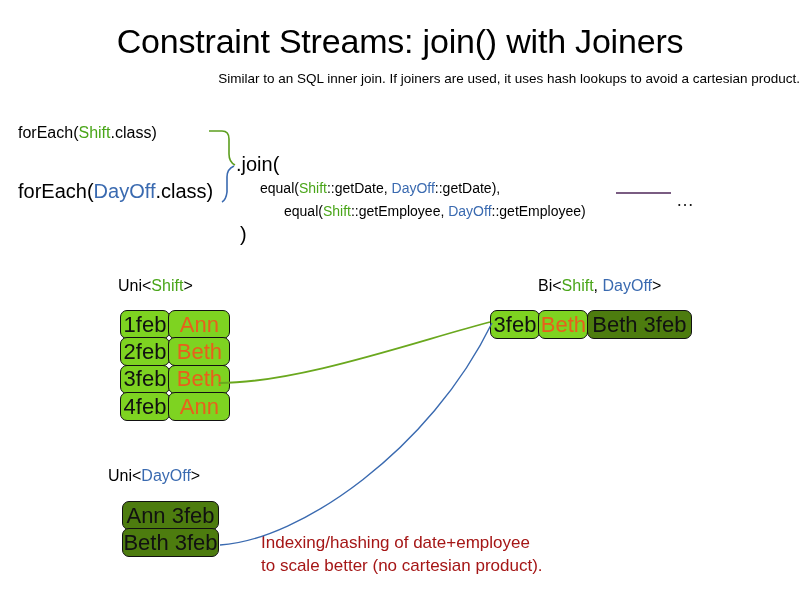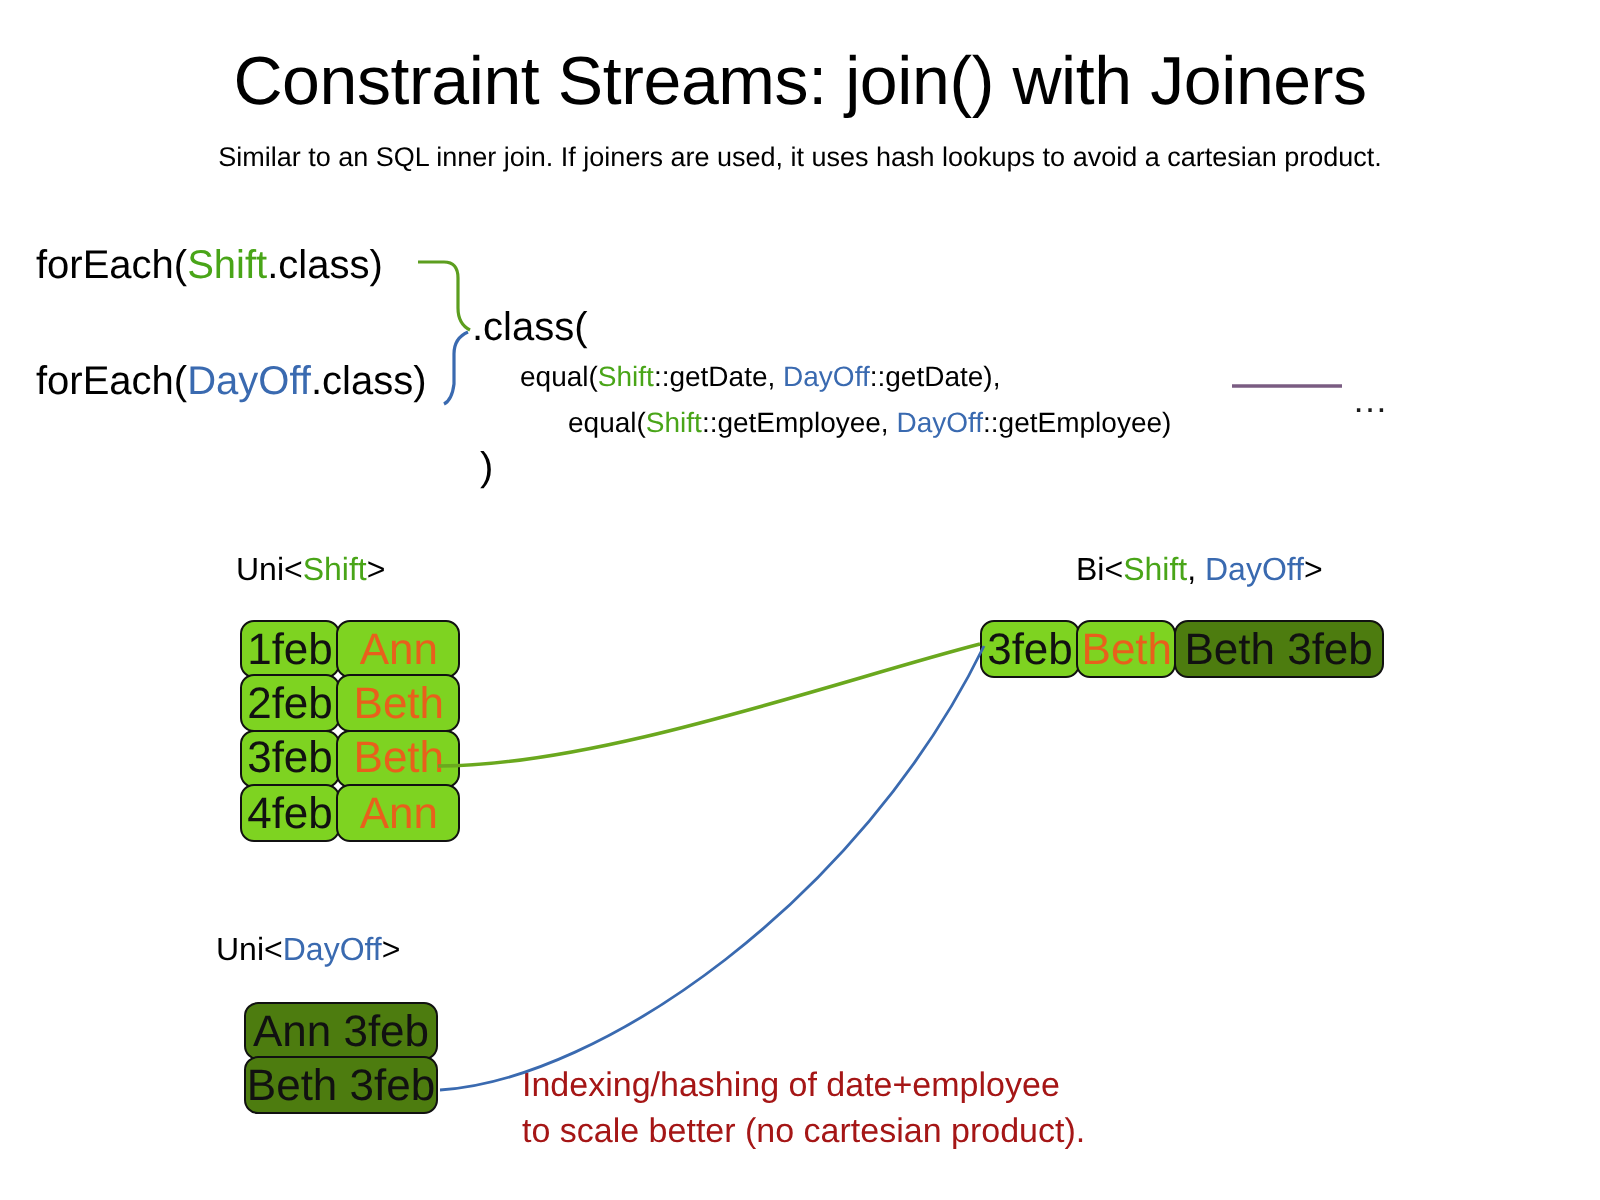"Similar to an SQL inner" #subtitle { text-align: center -> right }
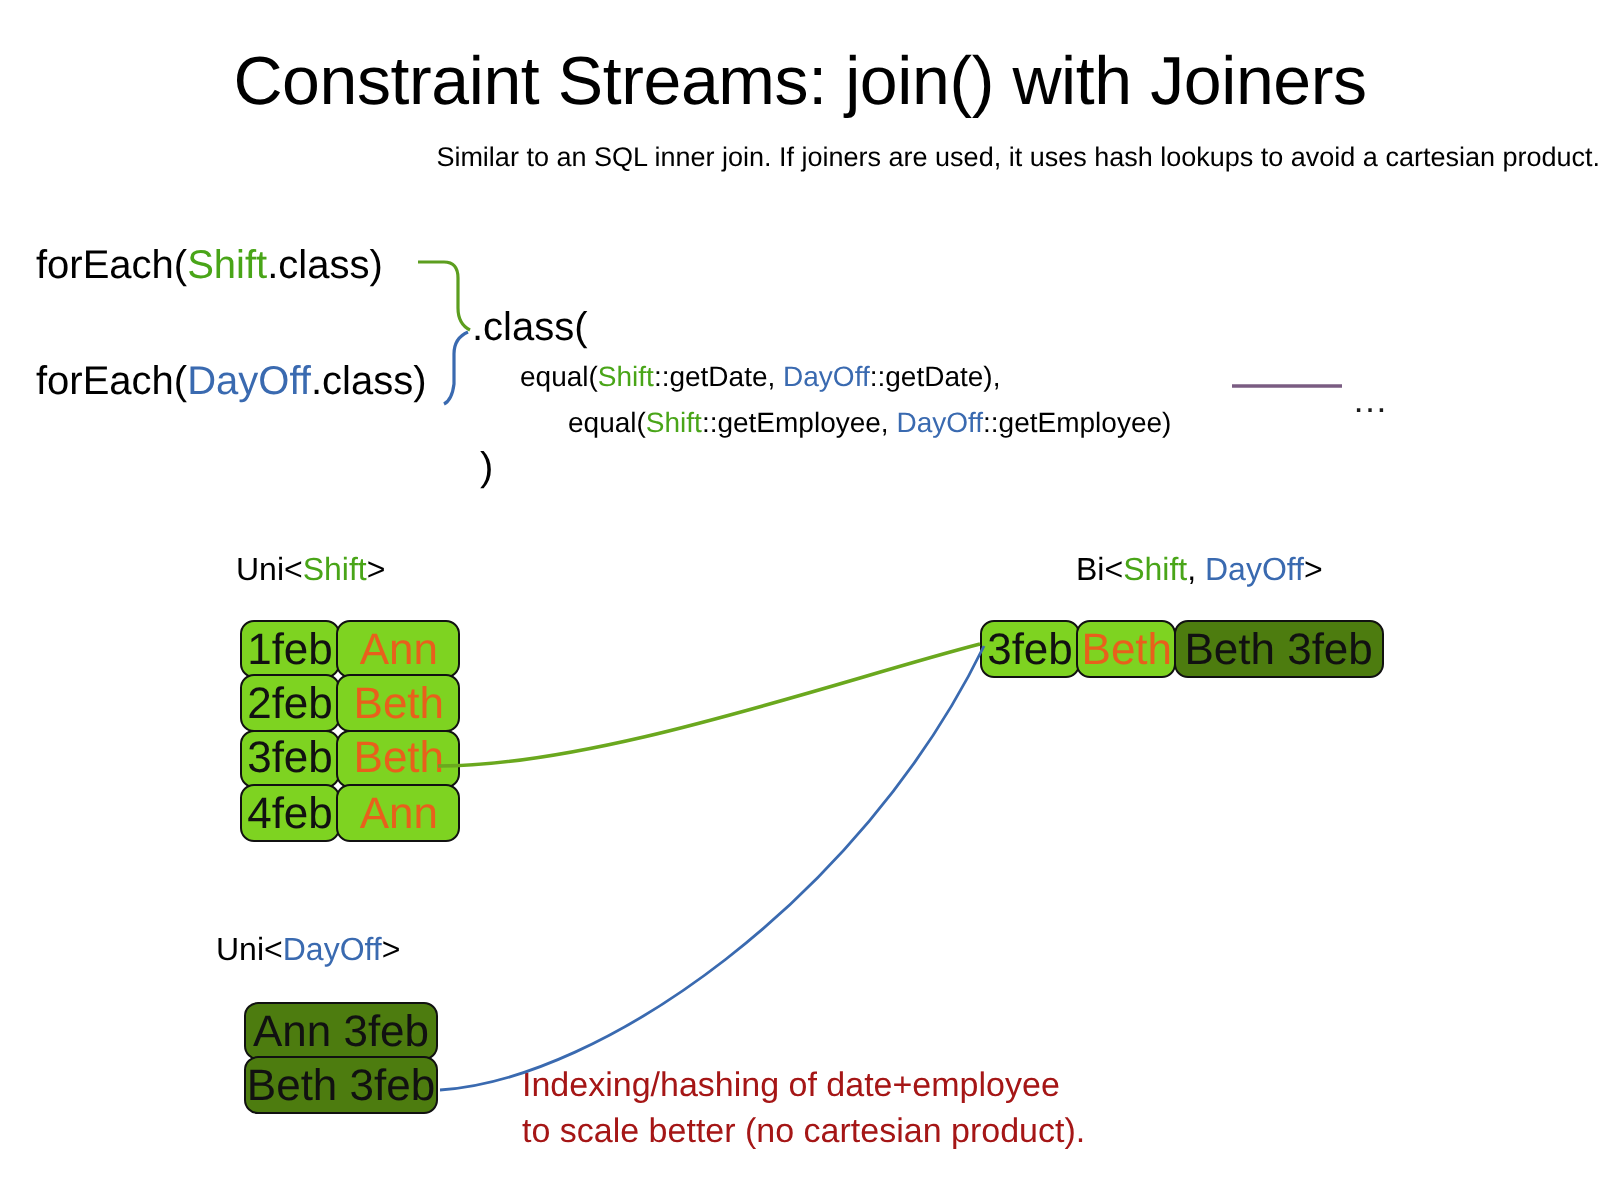"forEach(Shift.class)" #foreach-shift { font-size: 20px -> 16px }
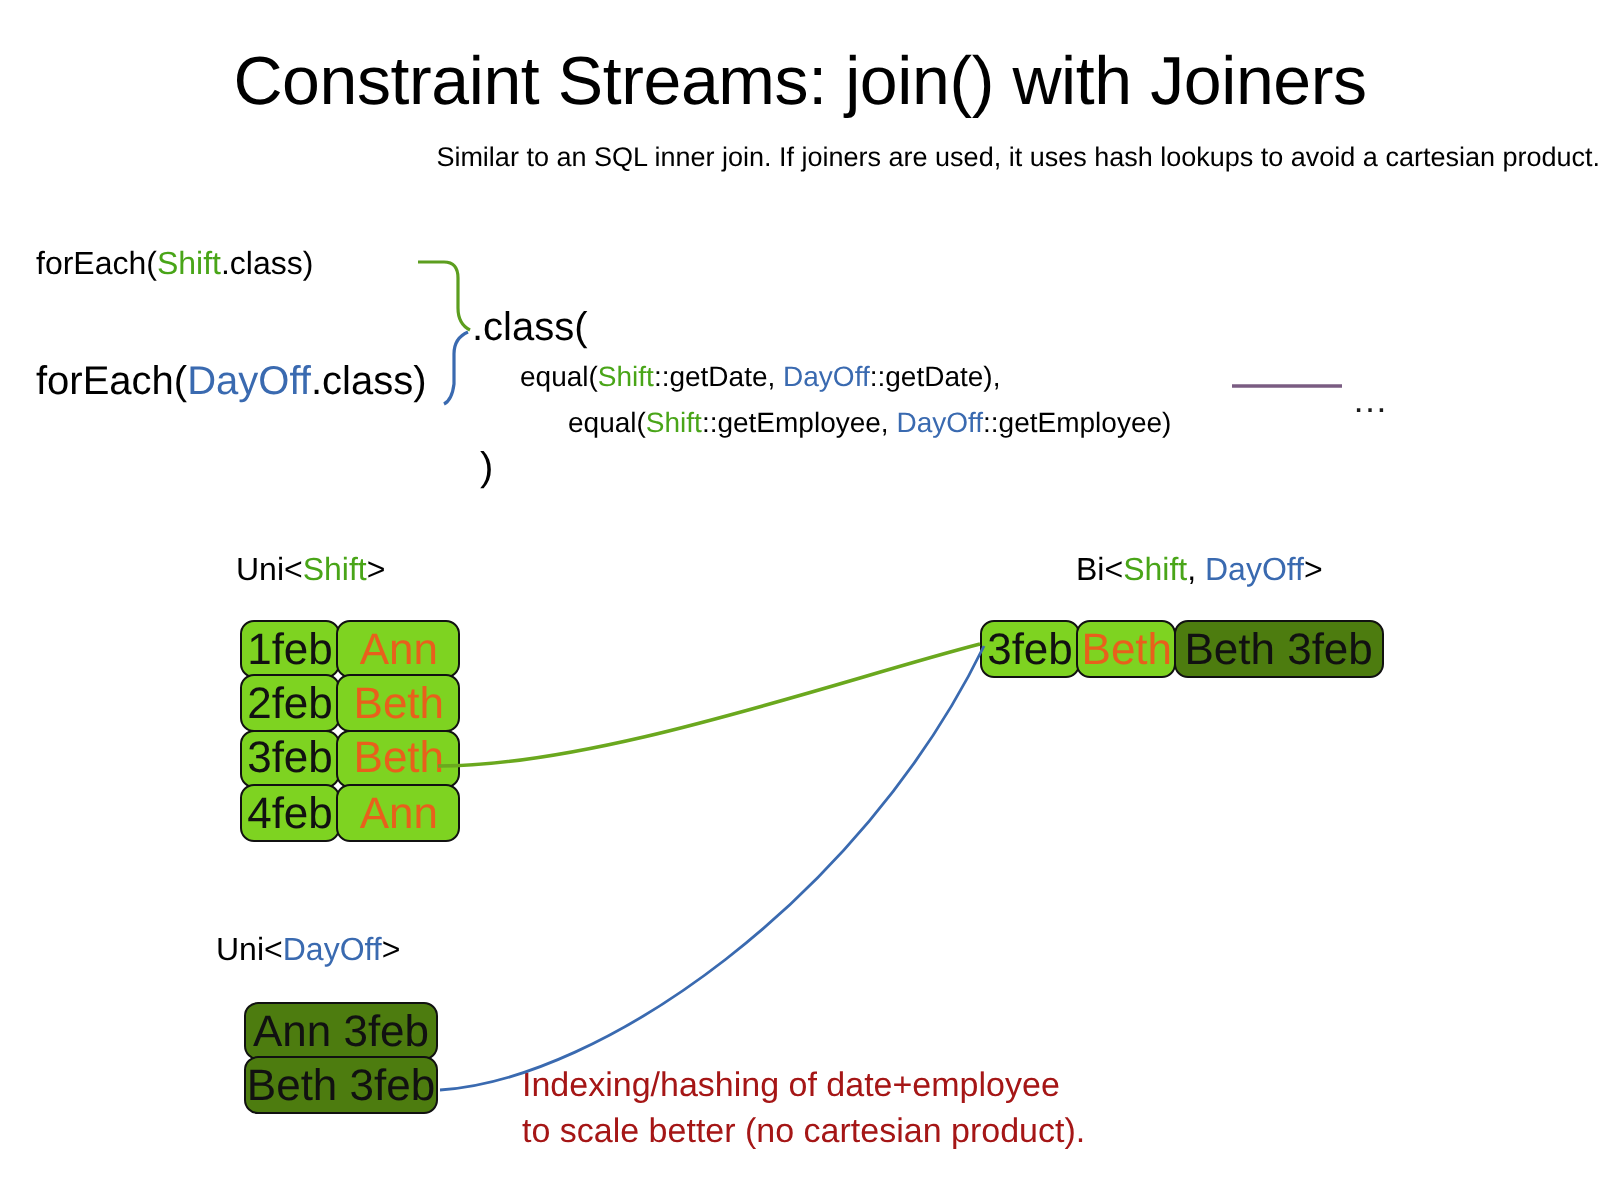".class(" div.abs { text: .class -> .join }
